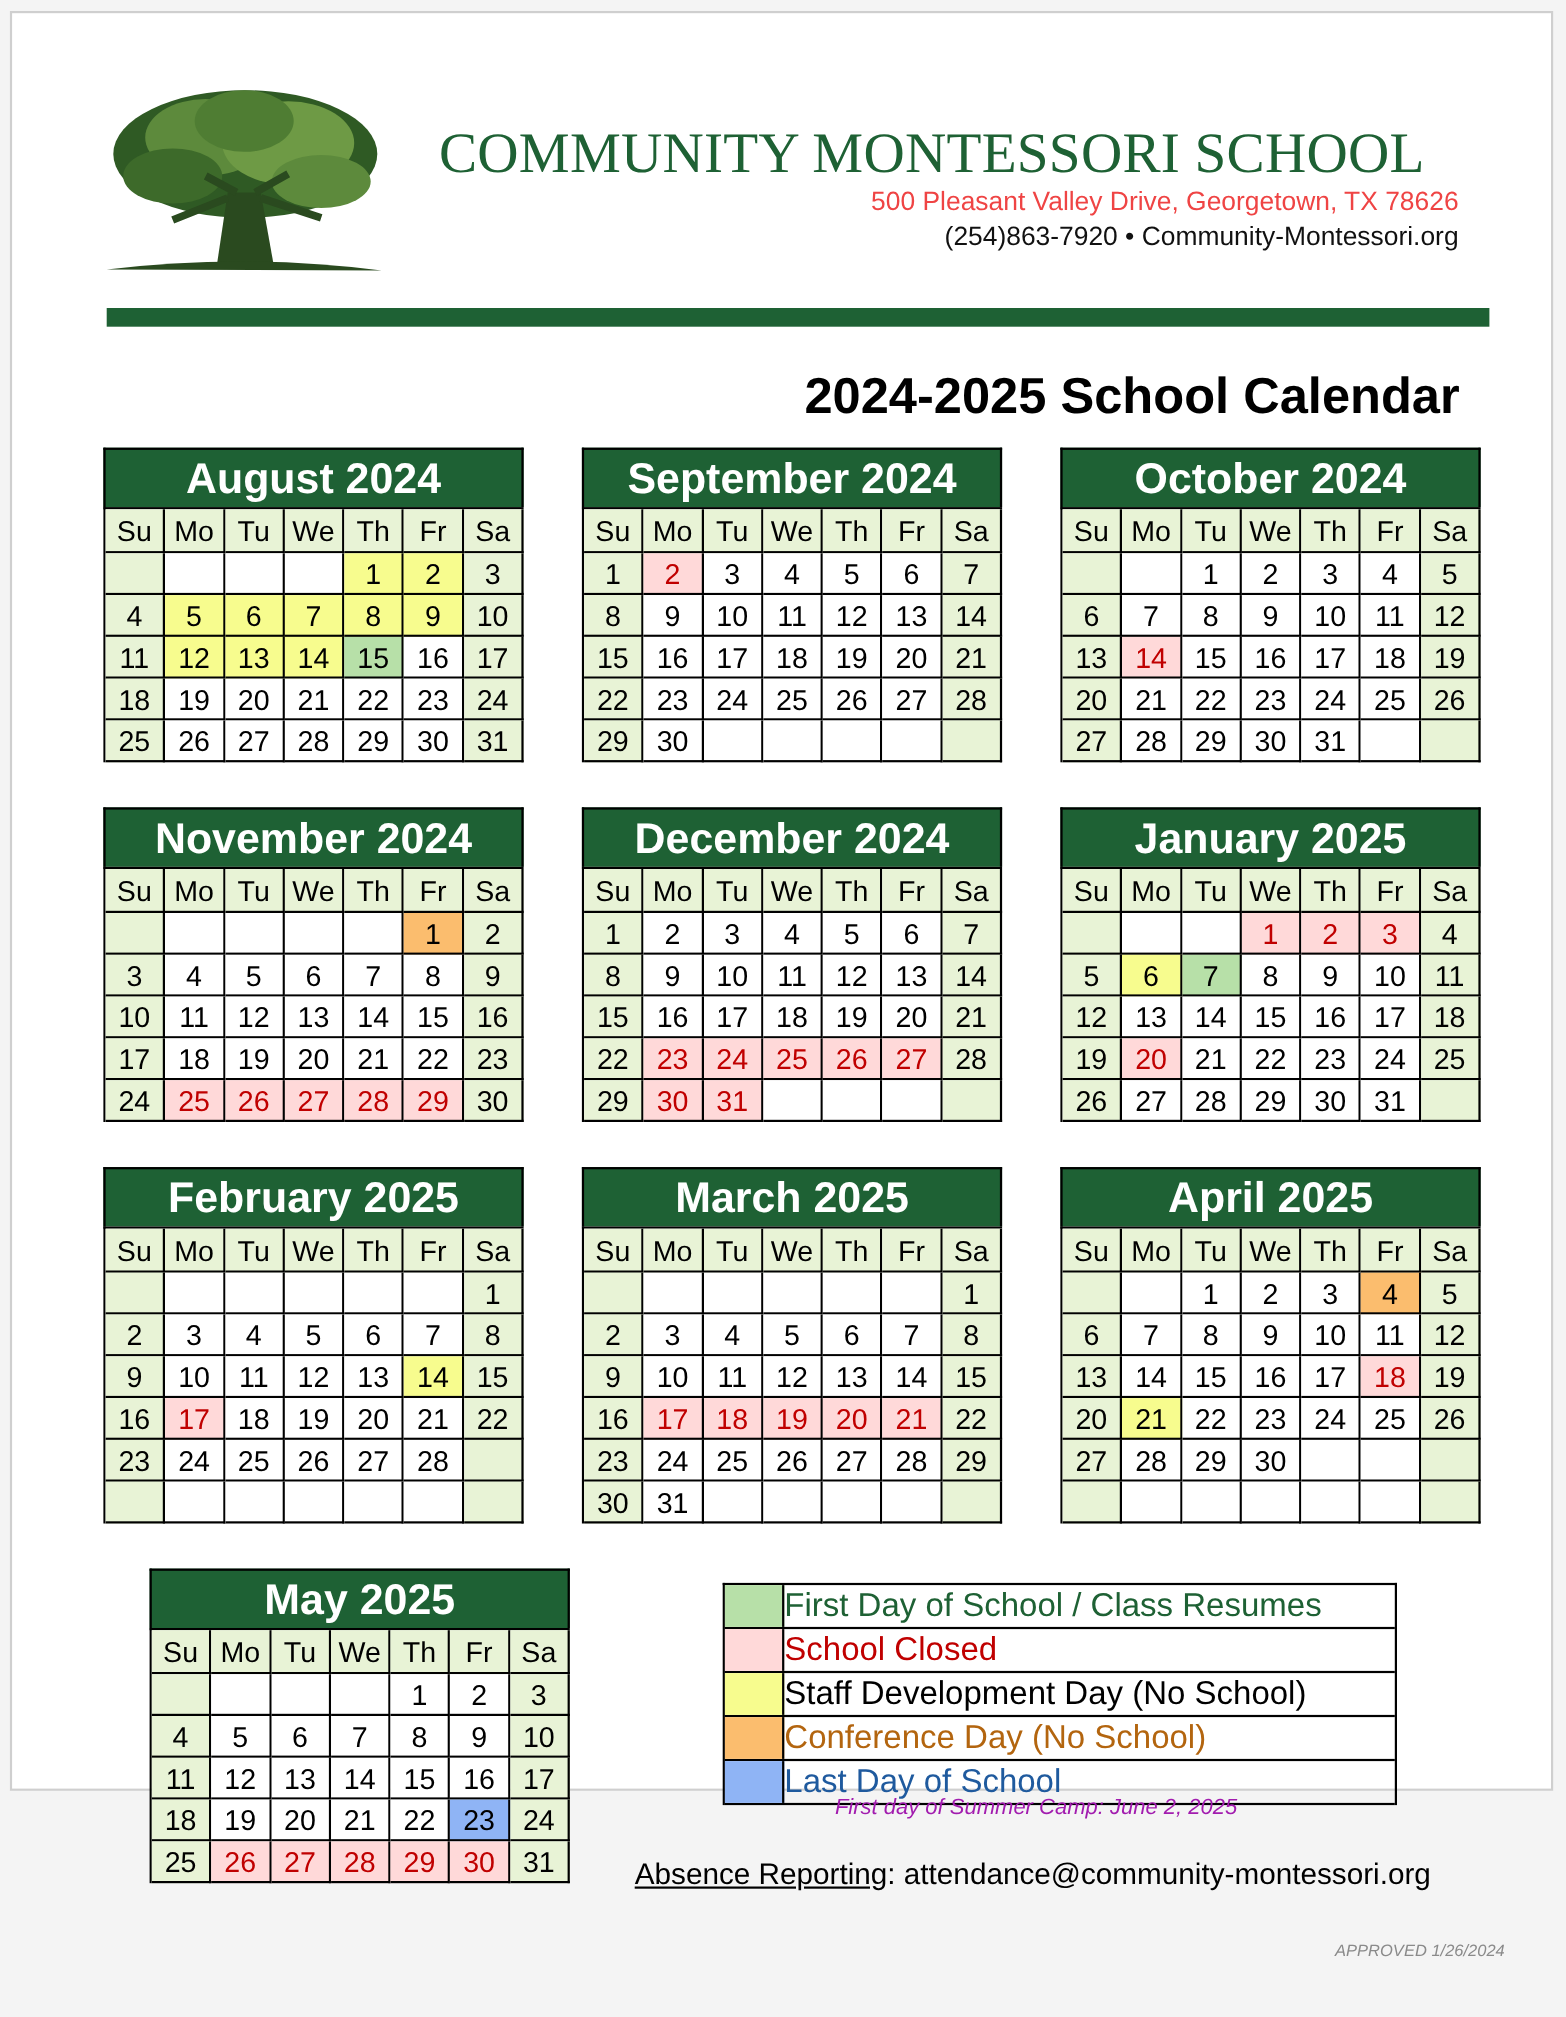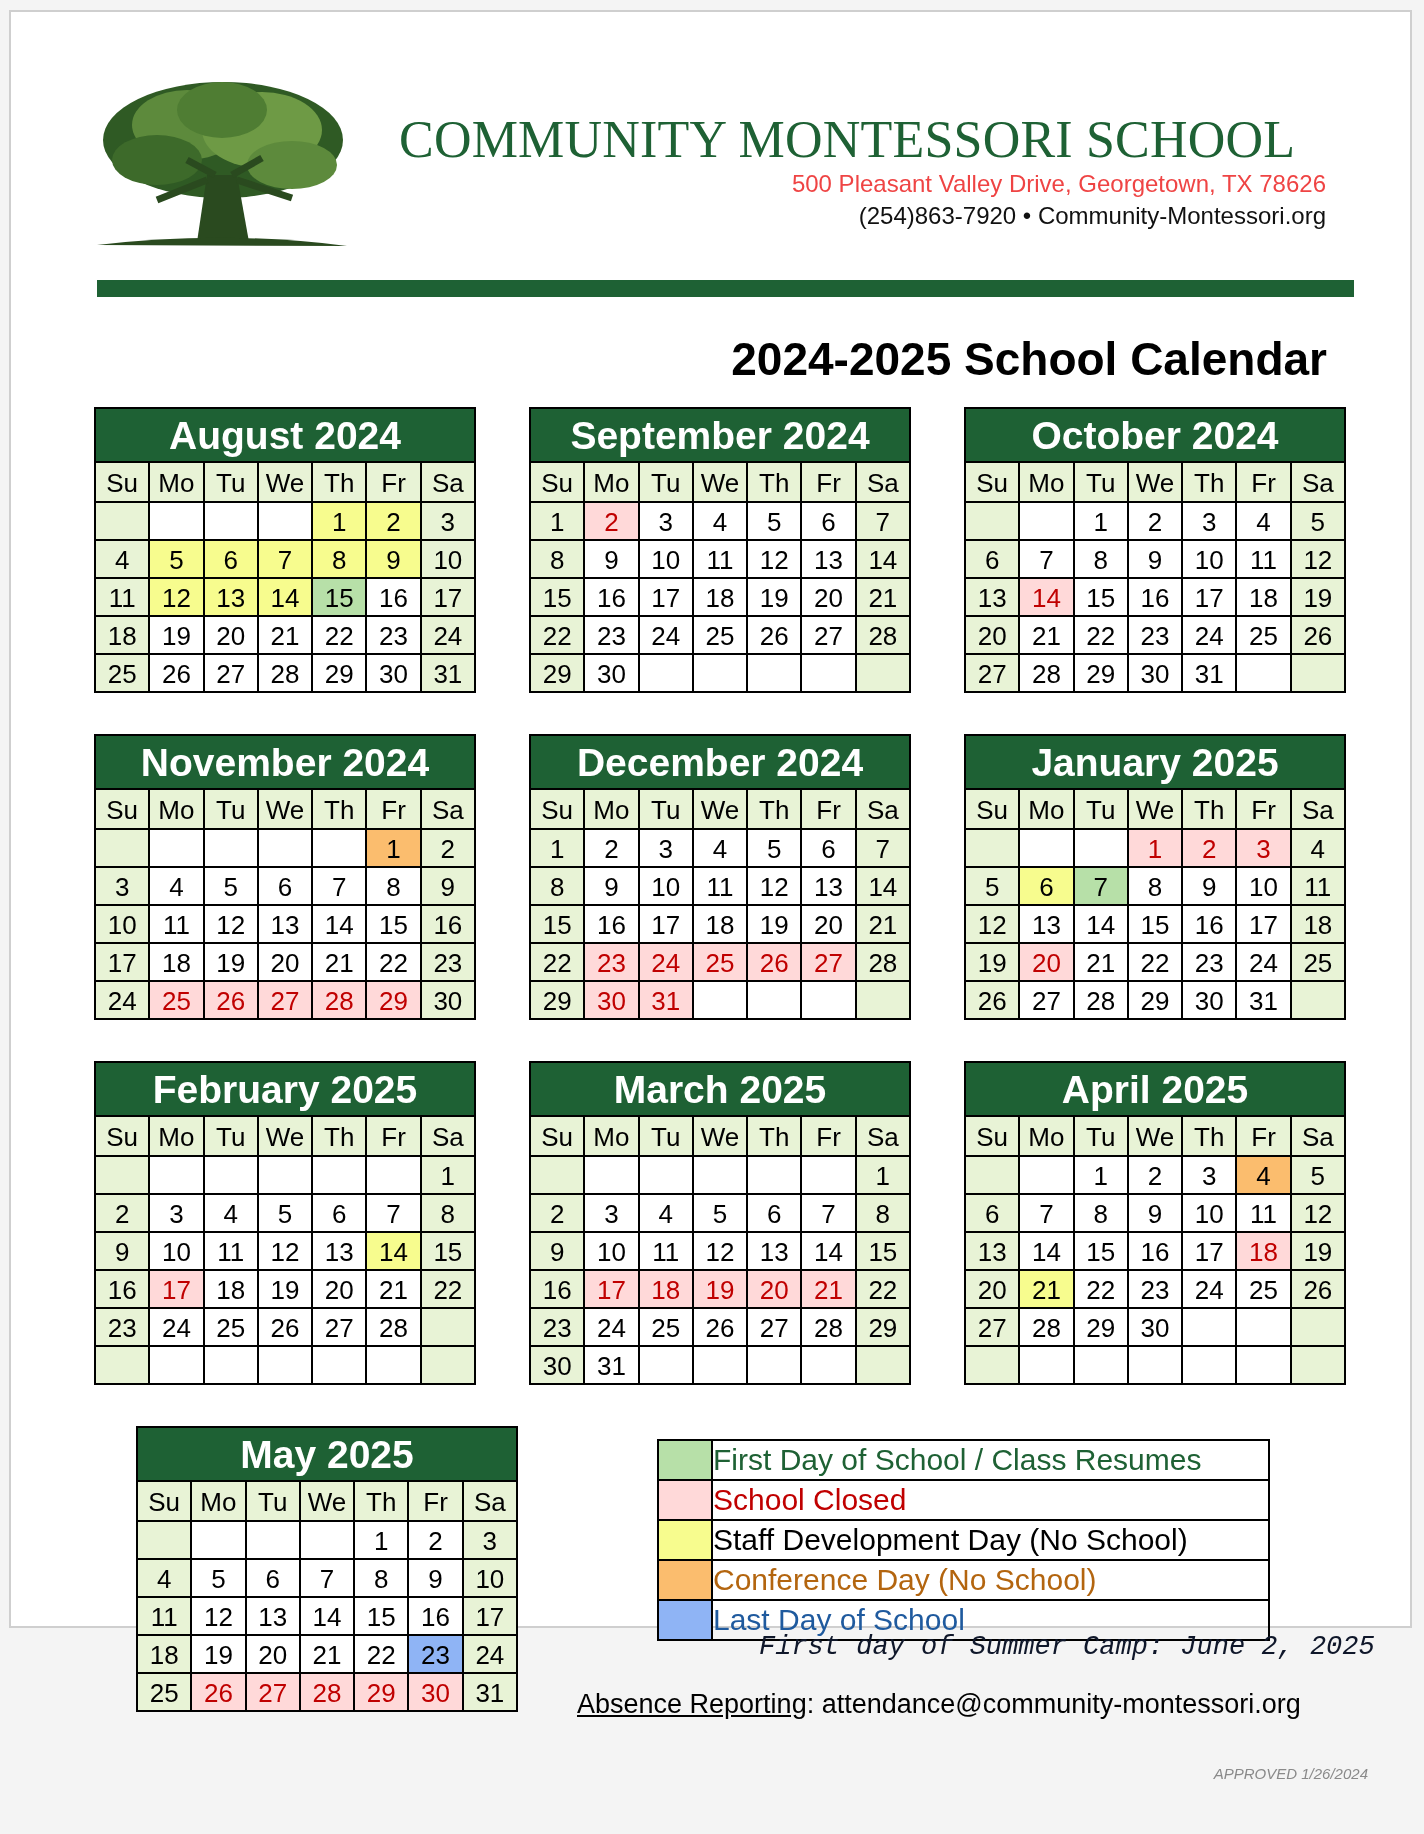"First day of Summer Camp:" .camp-note { color: #0f172a -> #a21caf; font-family: Liberation Mono, monospace -> none; font-size: 27px -> 20px }
